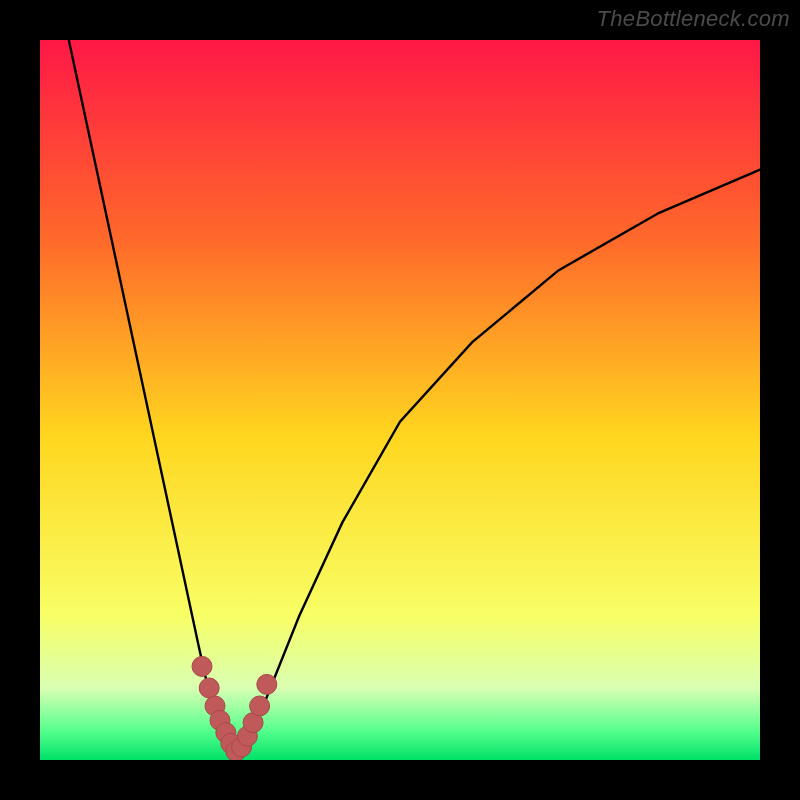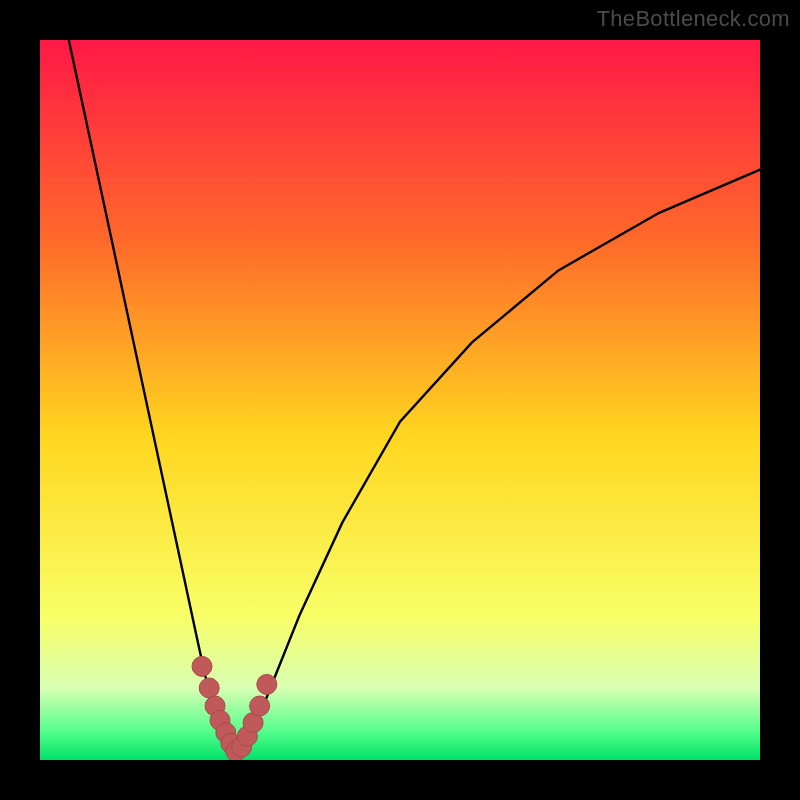"TheBottleneck.com" .watermark { font-style: none -> italic }
